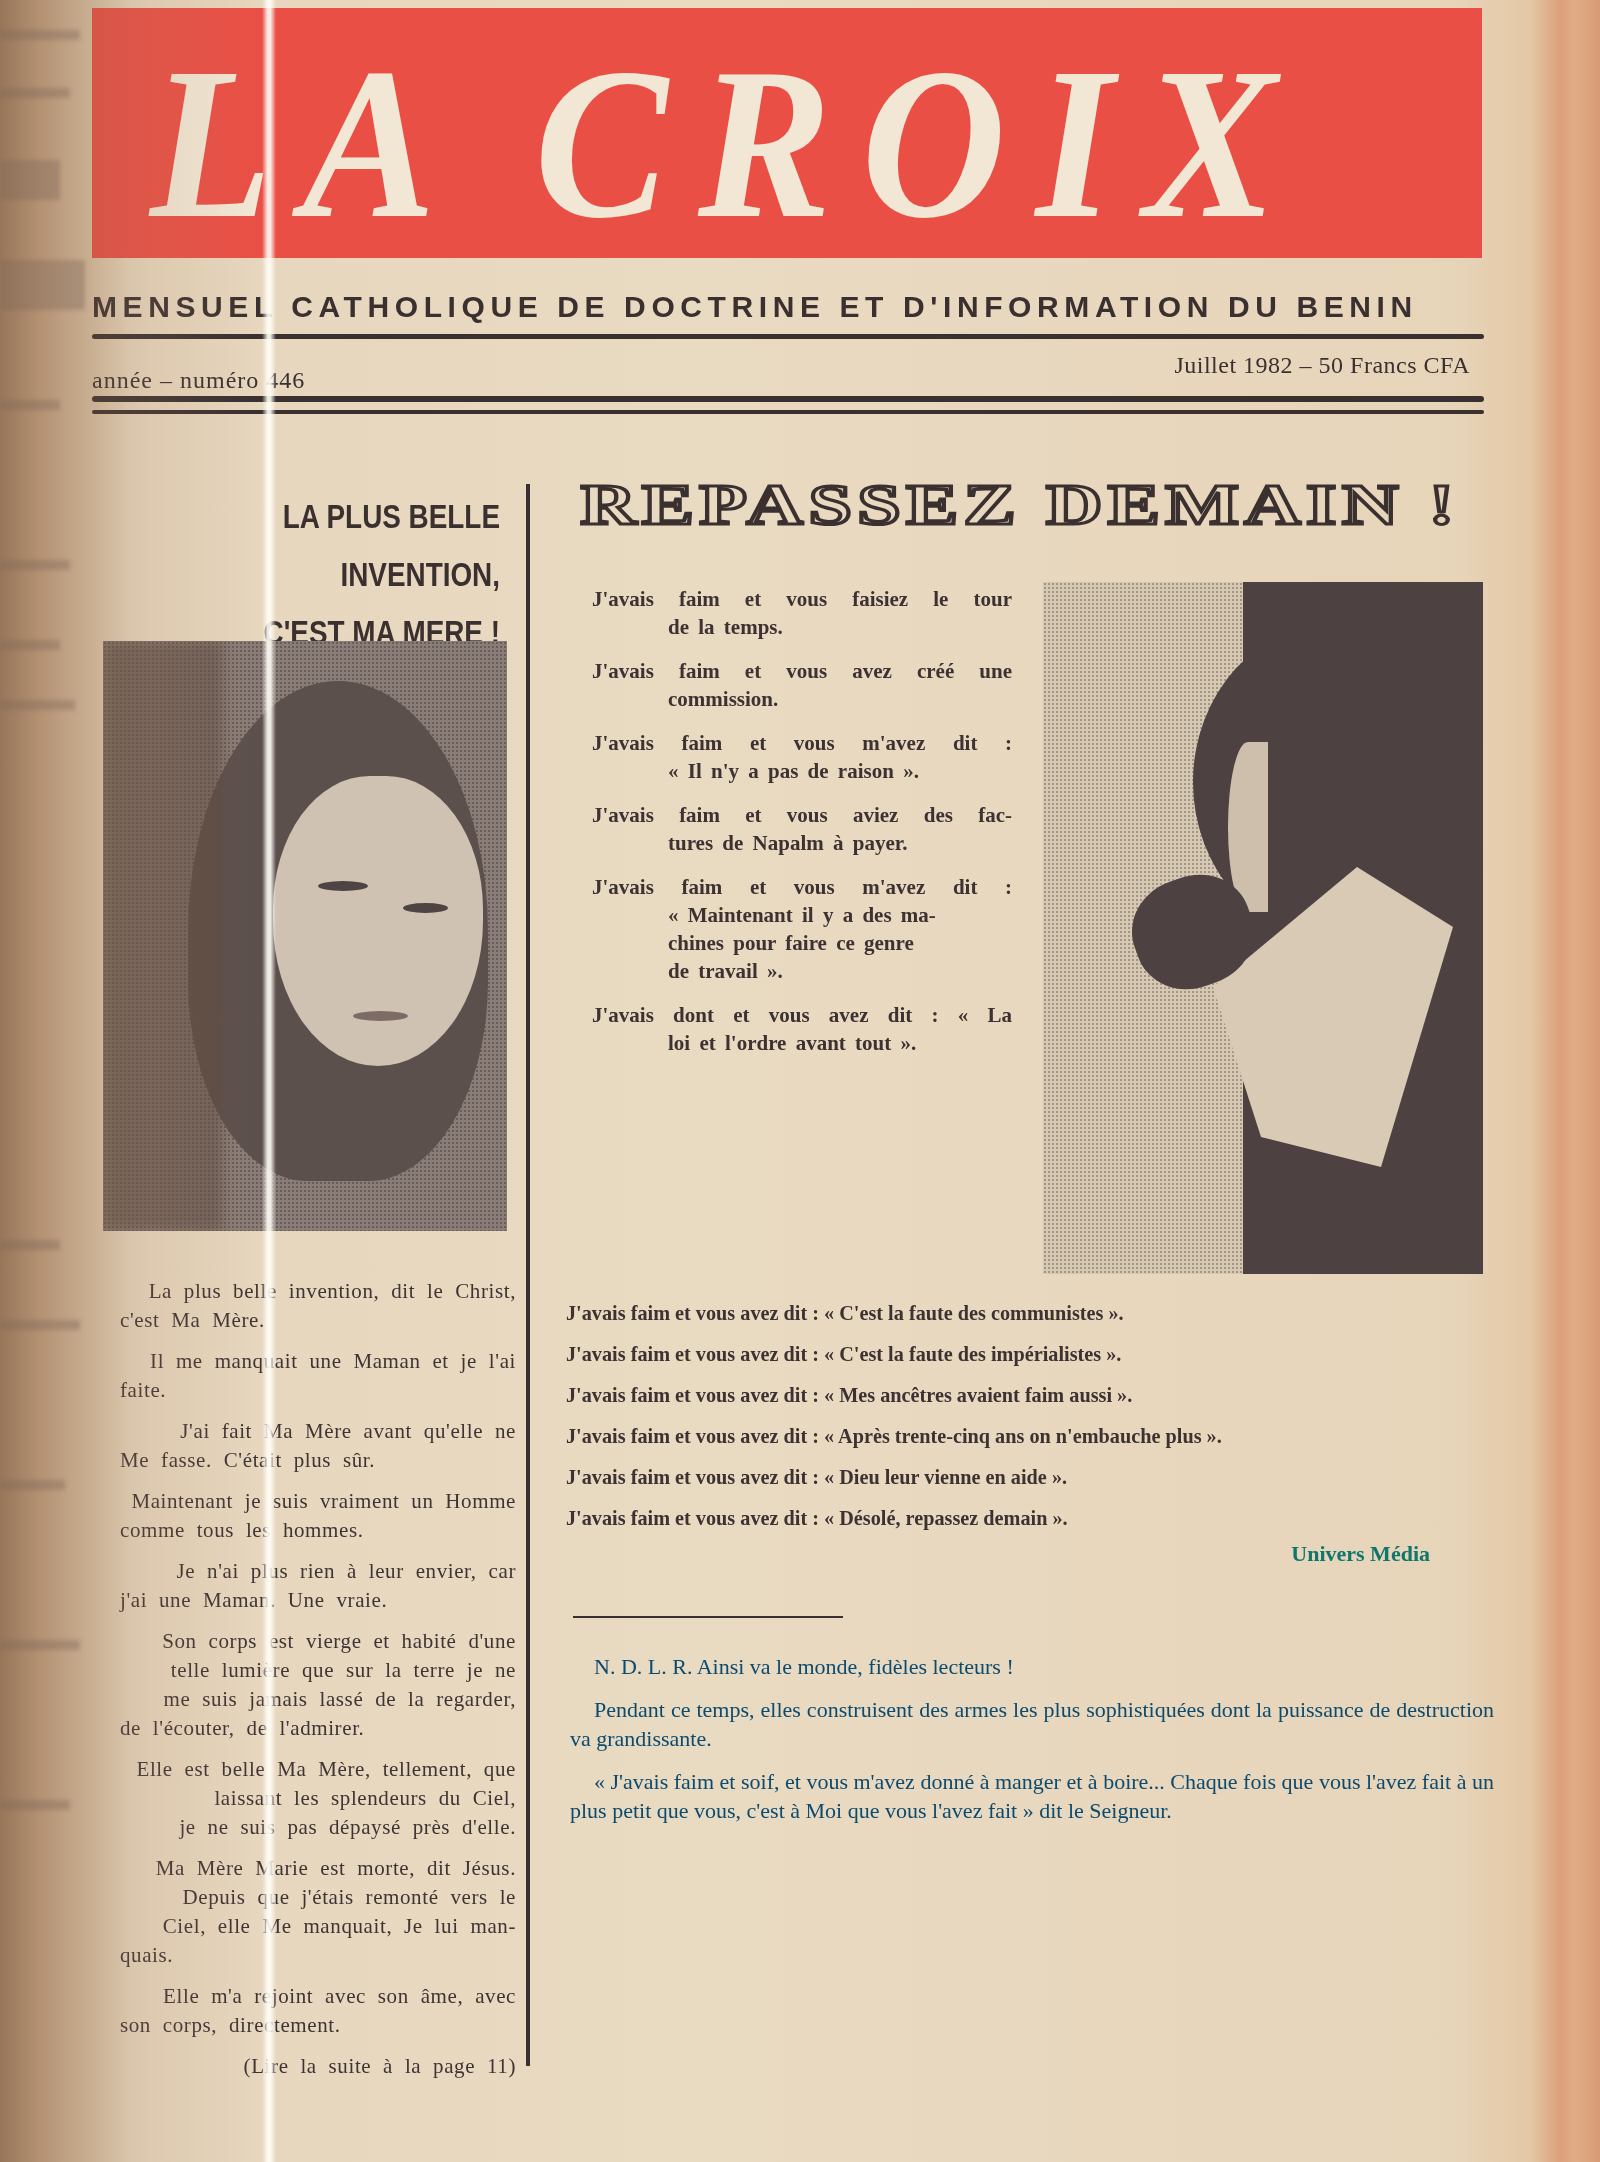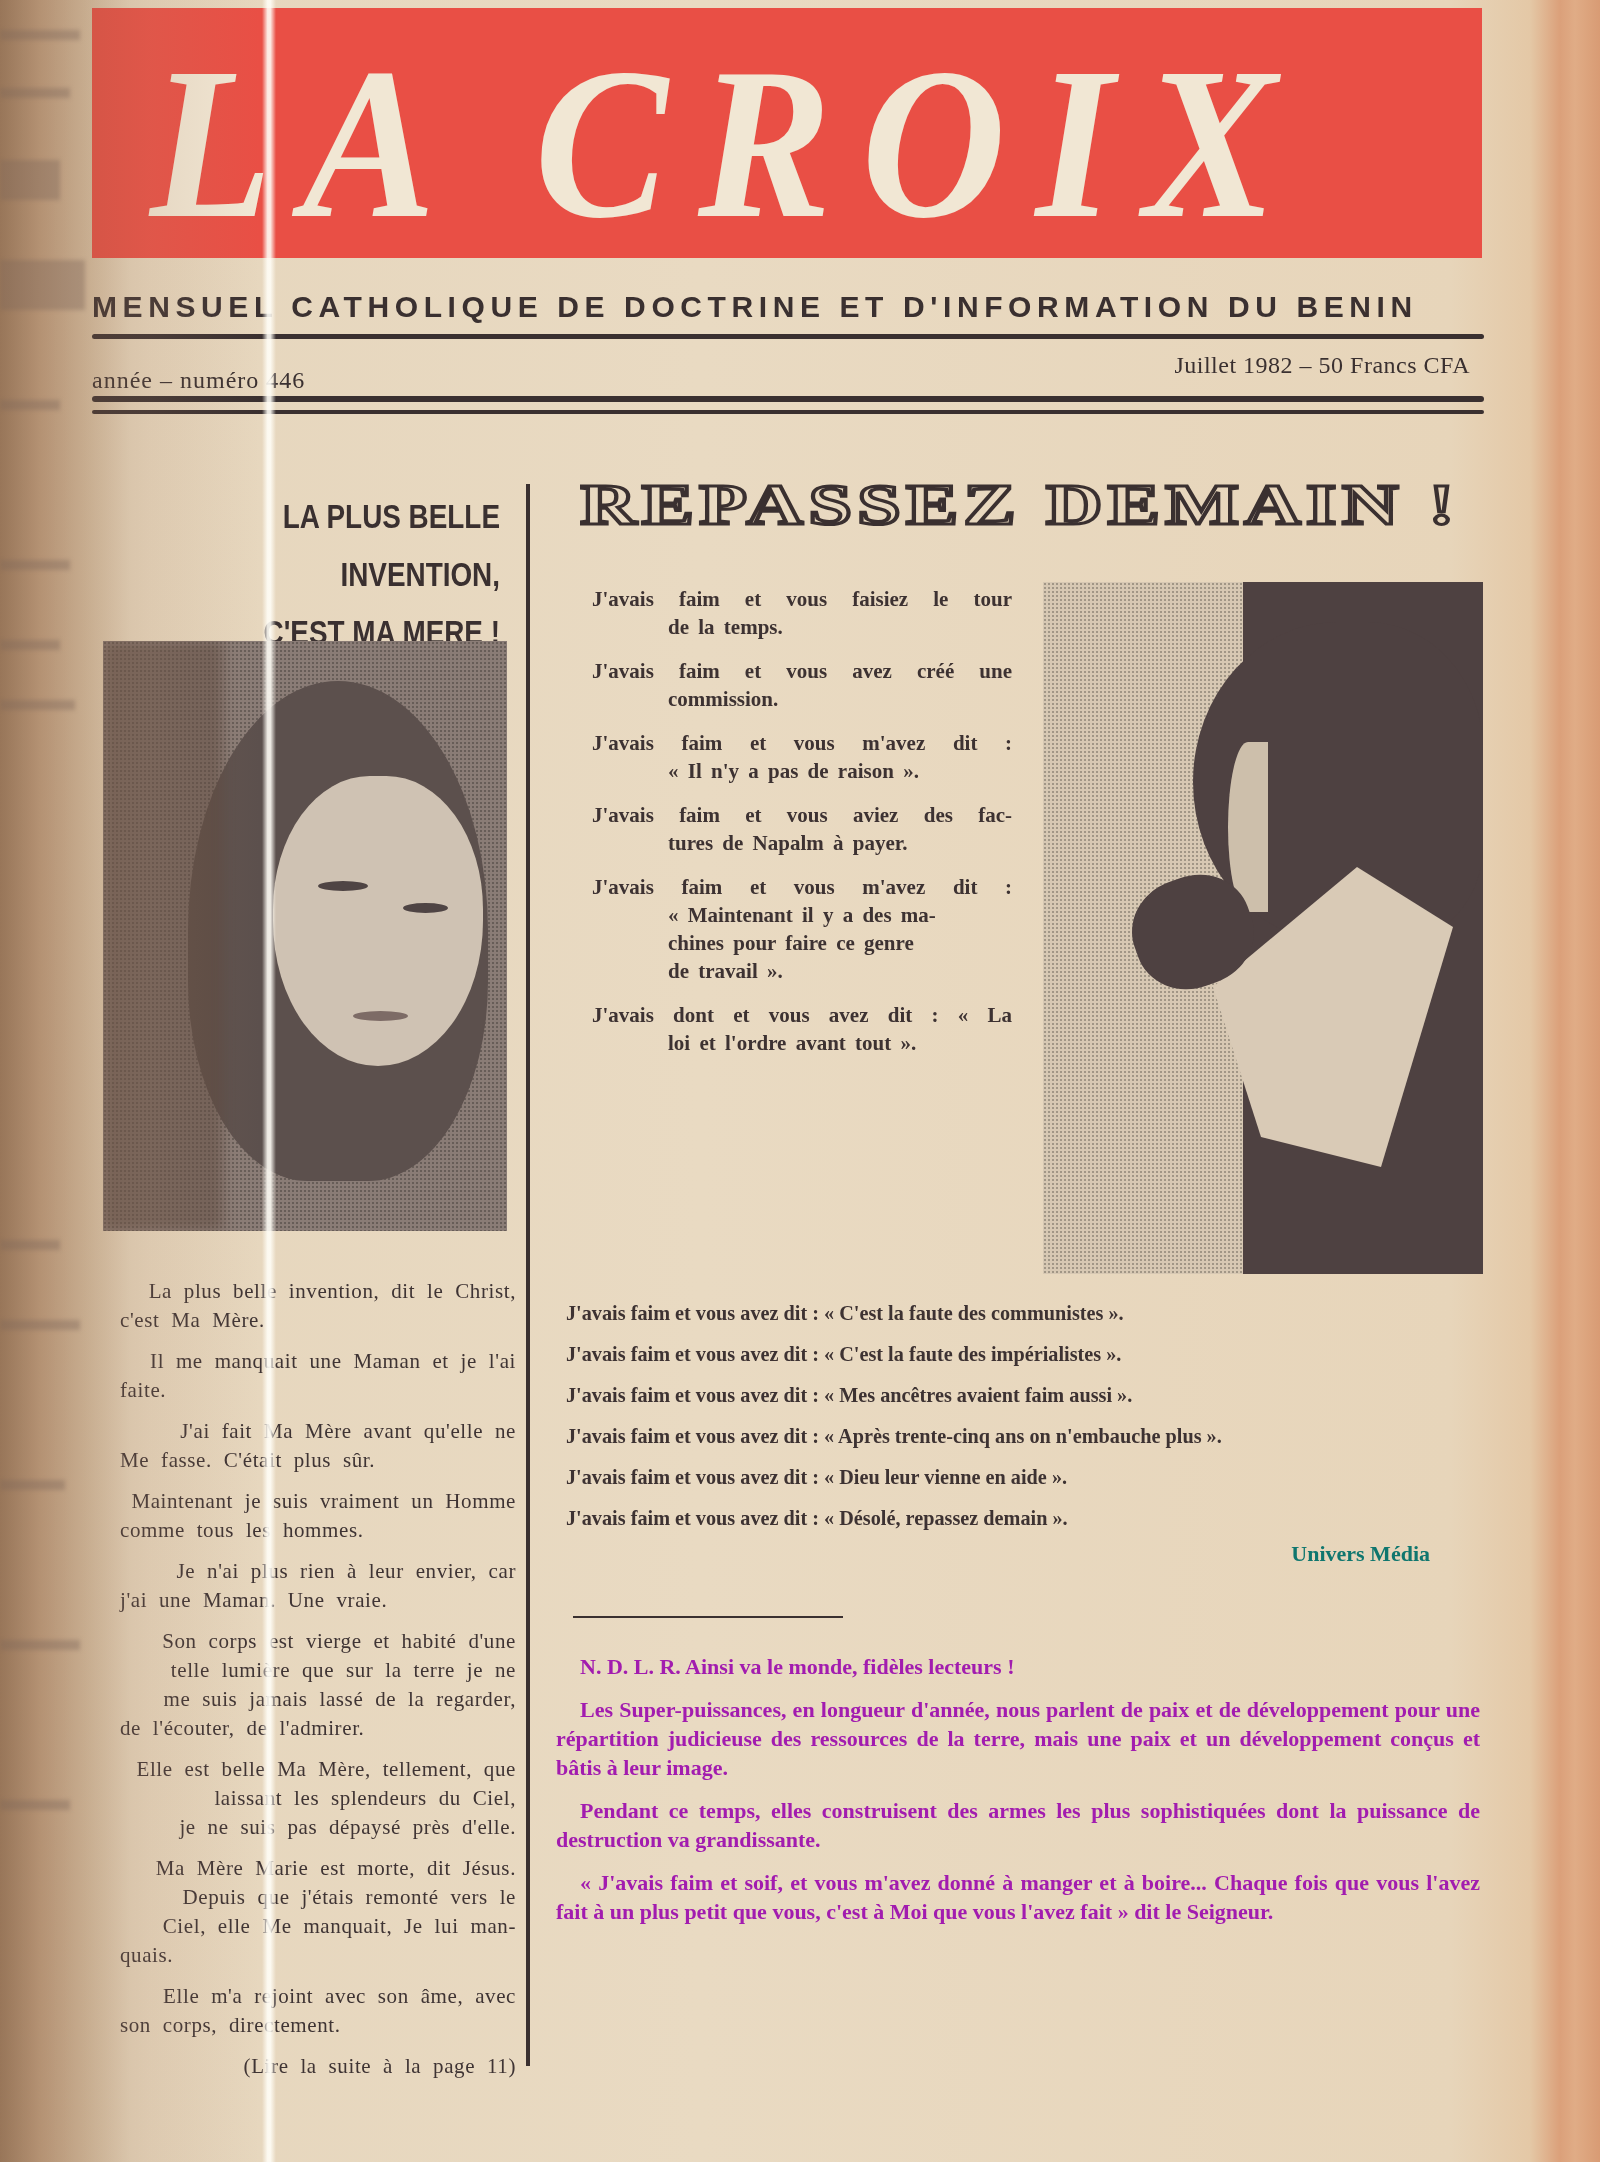"N. D. L. R. Ainsi" .ndlr { color: #a21caf -> #0c4a6e; font-weight: bold -> normal; left: 556px -> 570px }
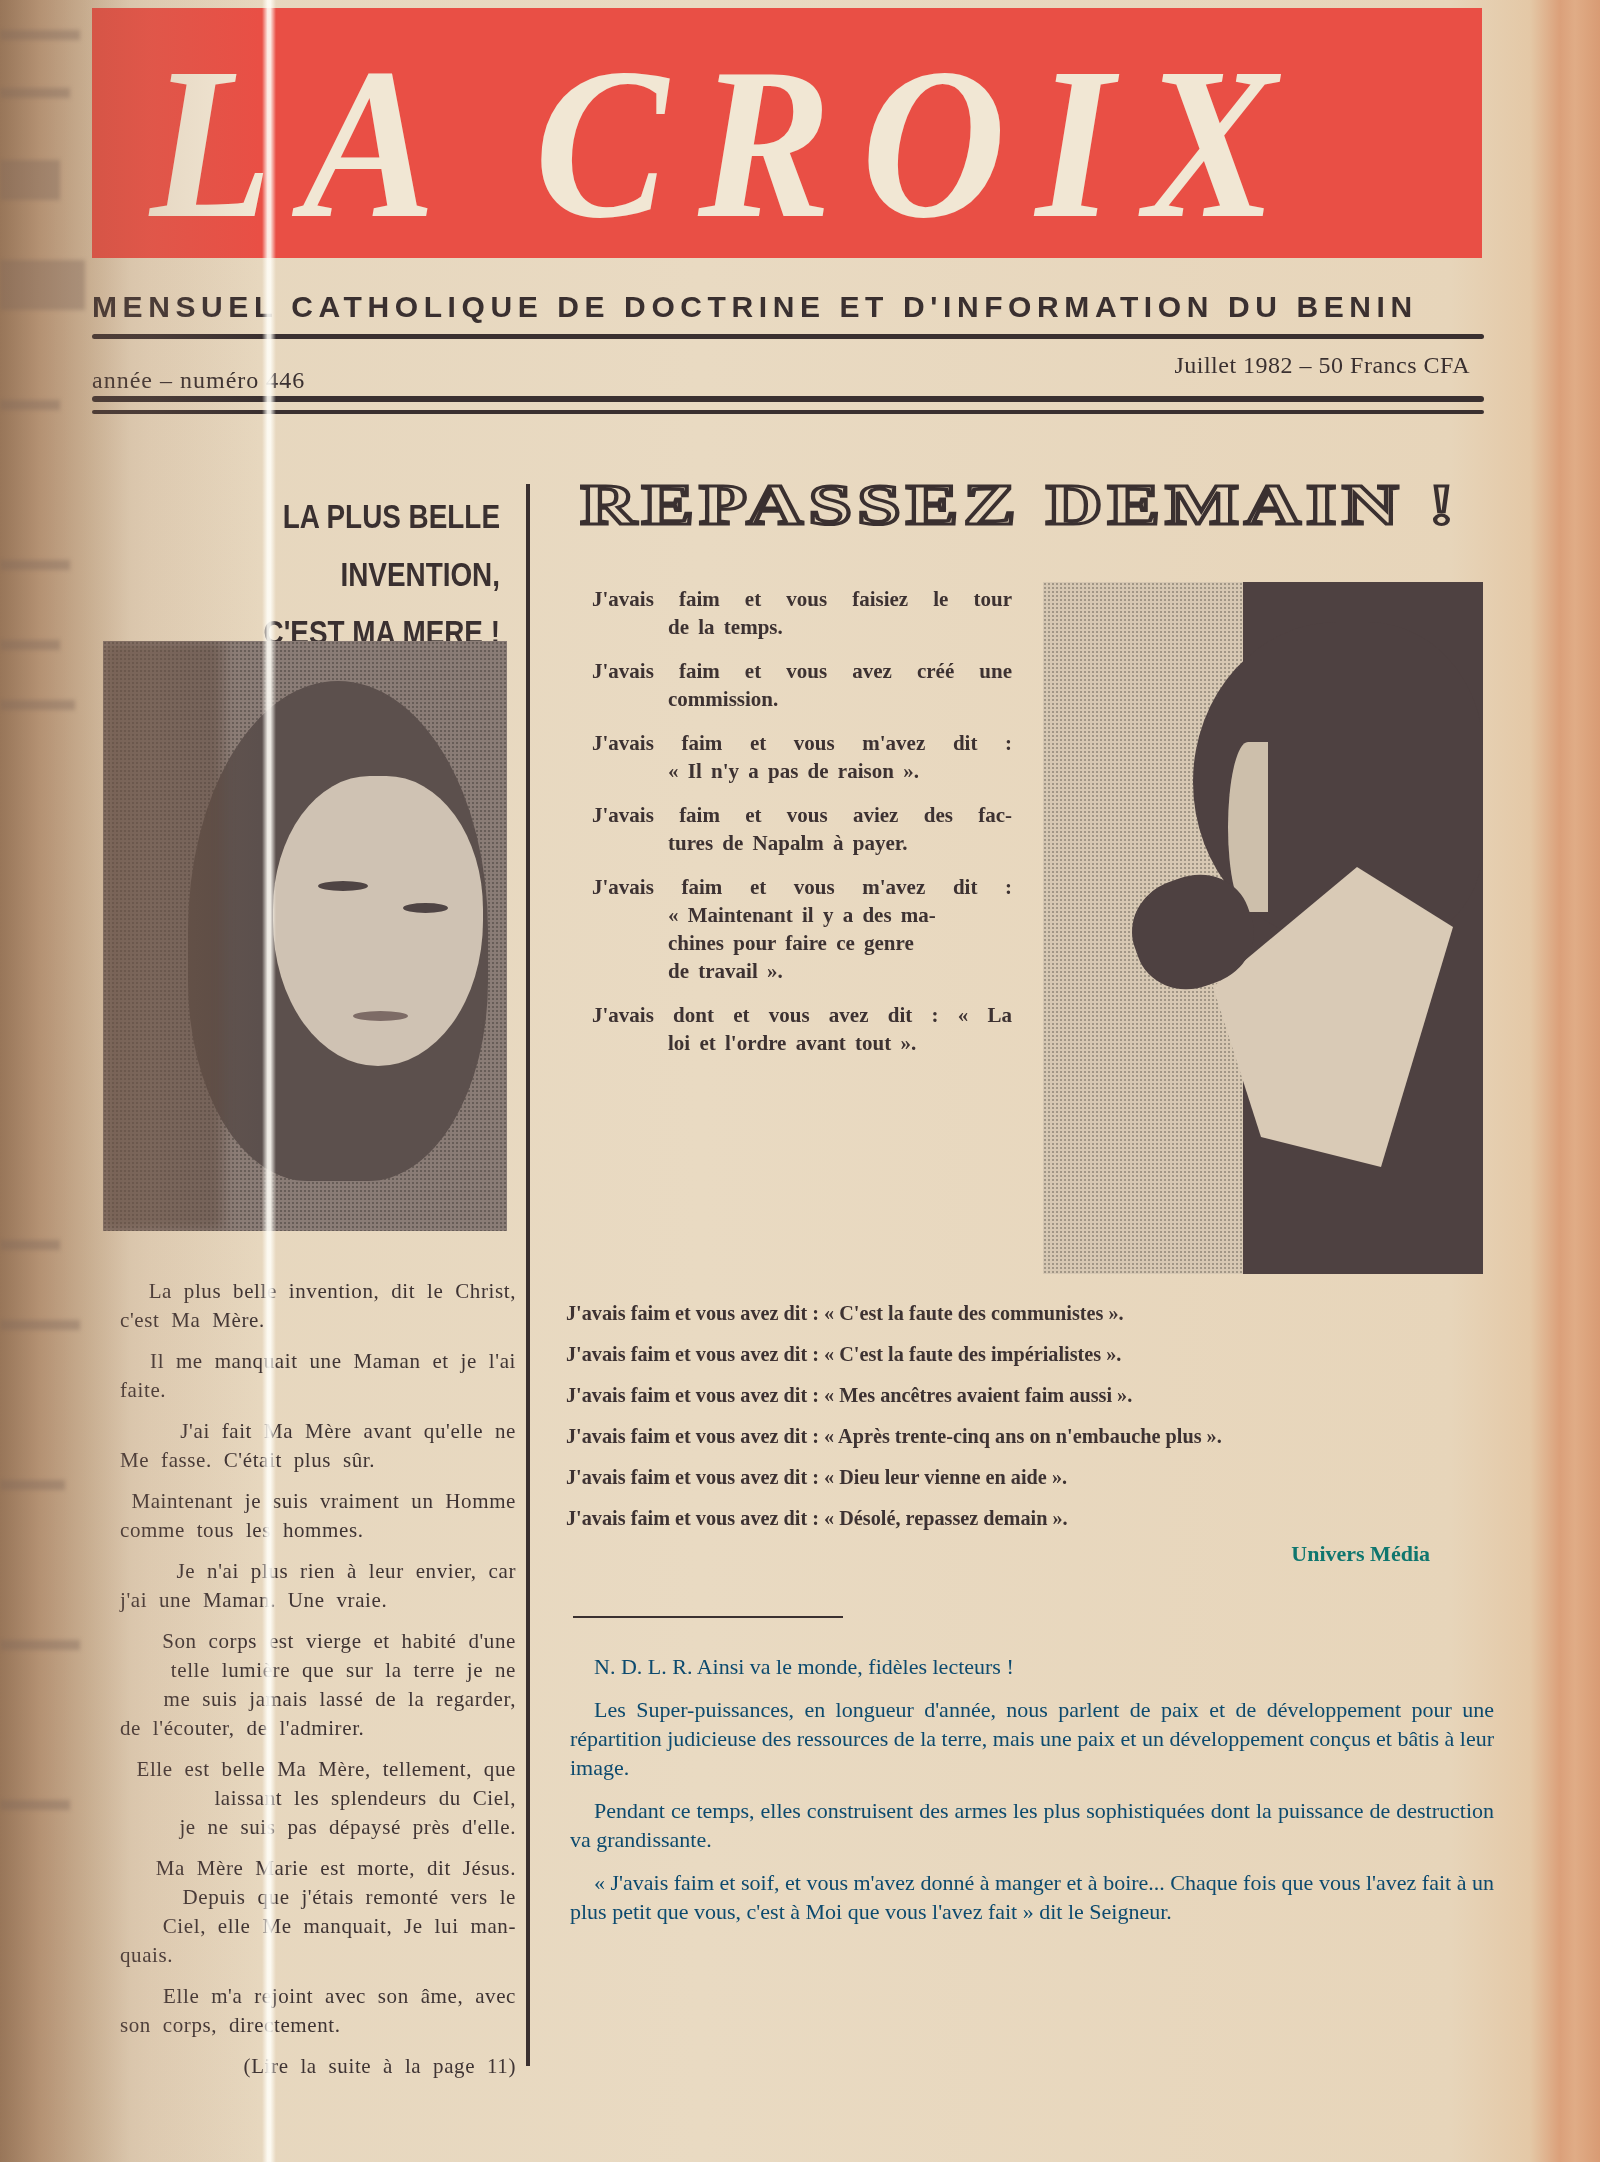"Les Super-puissances, en longueur" p { html: <p>Les Super-puissances, en longueur d'année, nous parlent de paix et de développement pour une répartition judicieuse des ressources de la terre, mais une paix et un développement conçus et bâtis à leur image.</p> -> none }
